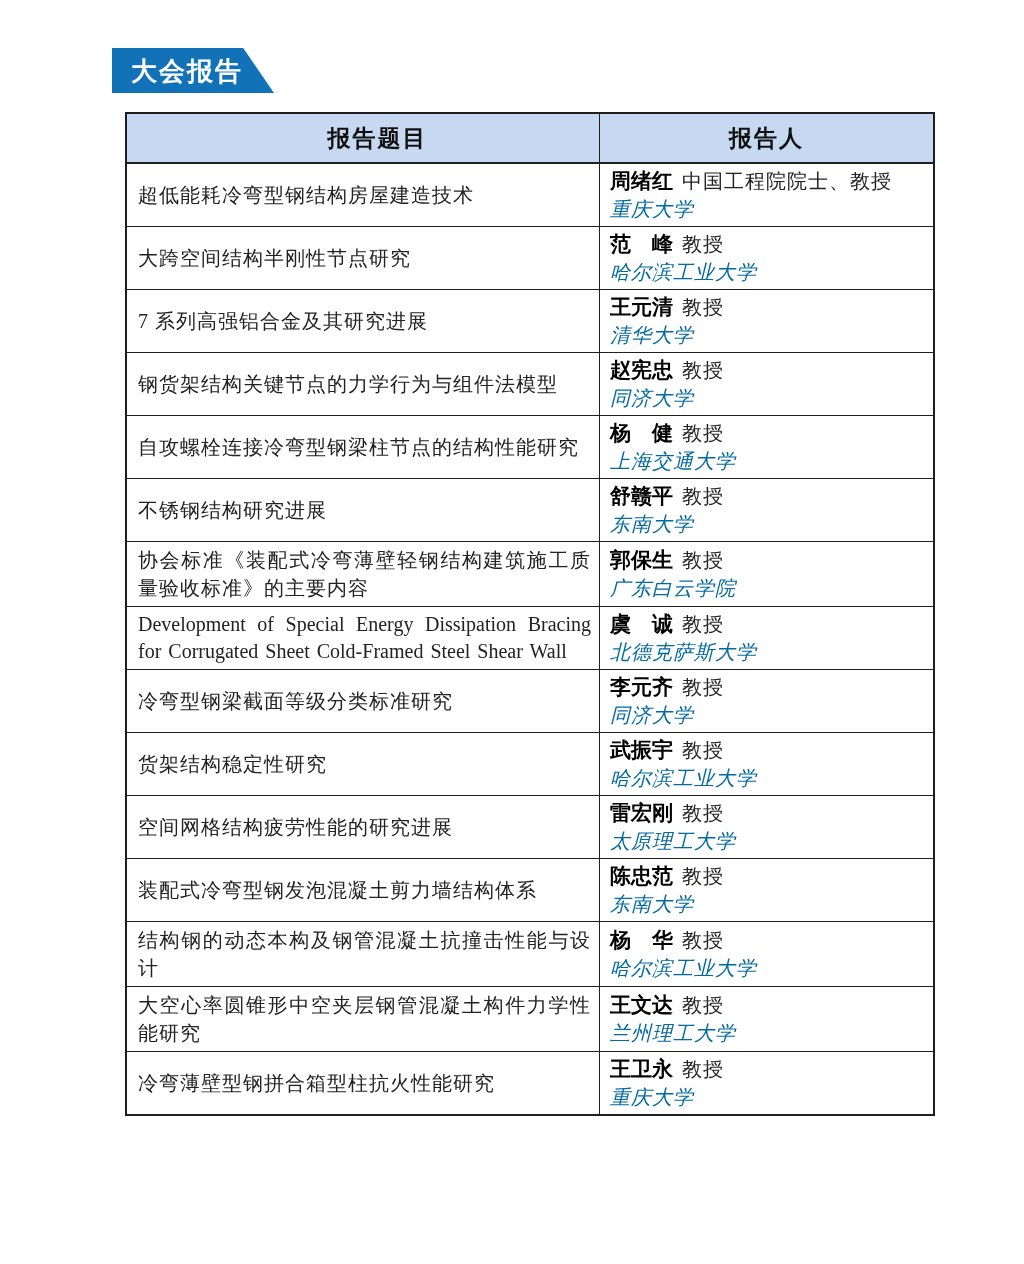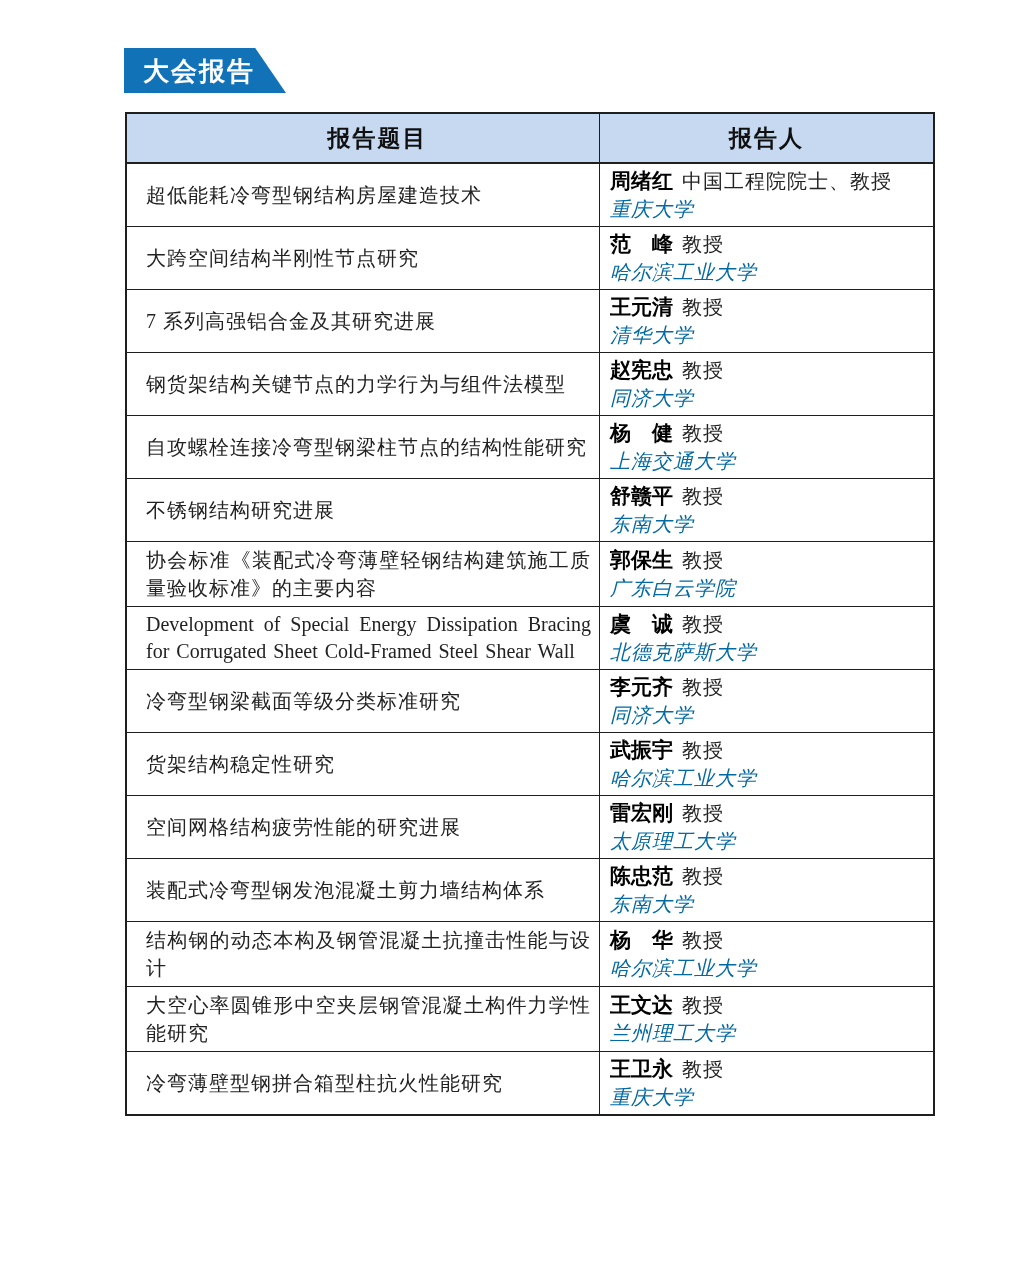"大会报告" .banner { left: 124px -> 112px }
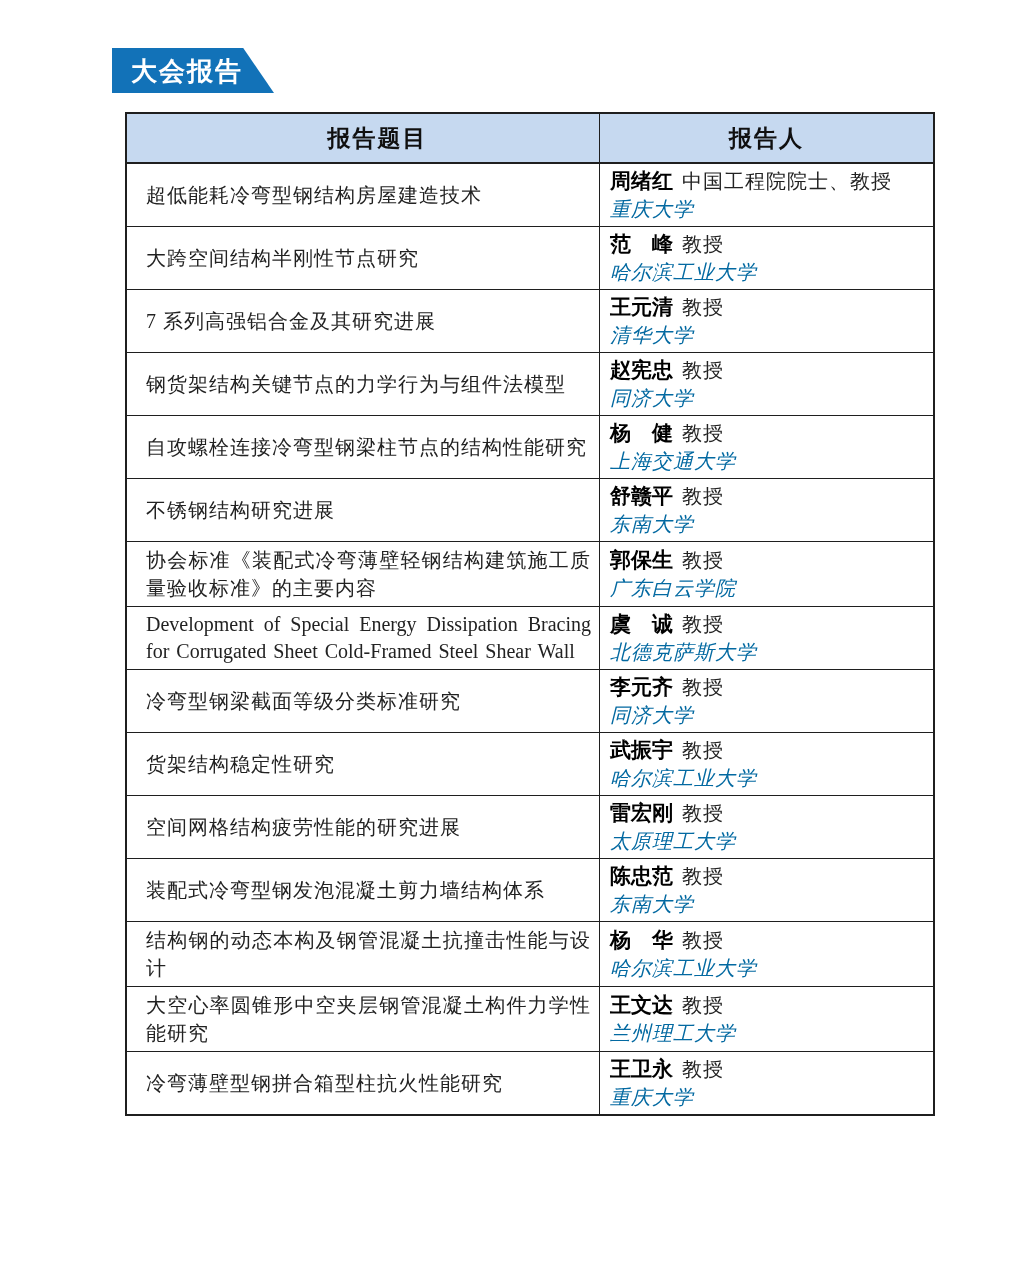"超低能耗冷弯型钢结构房屋建造技术" td.title-cell { padding: 4px 8px 4px 19px -> 4px 8px 4px 11px }
